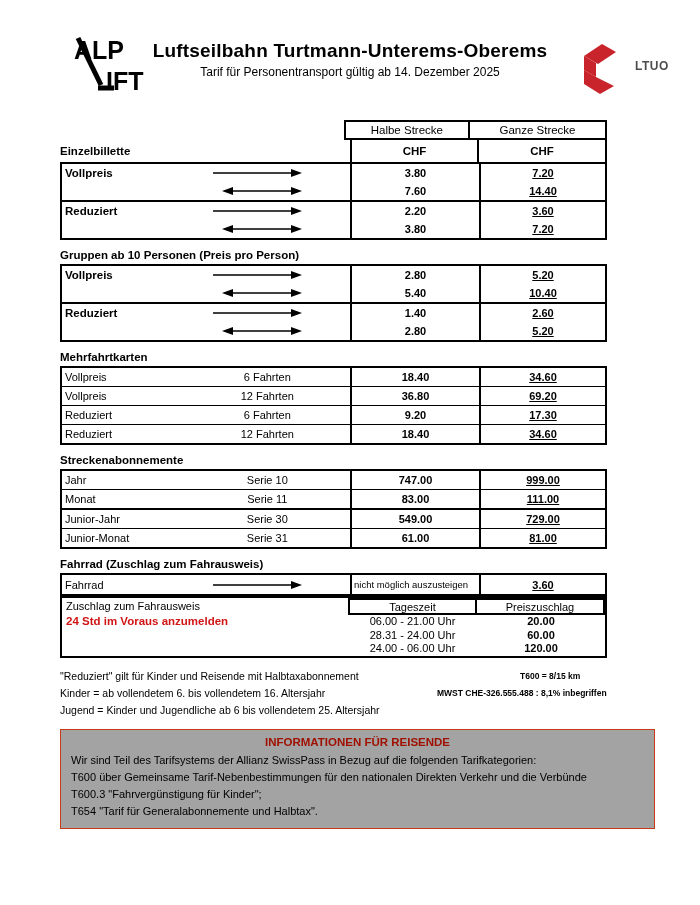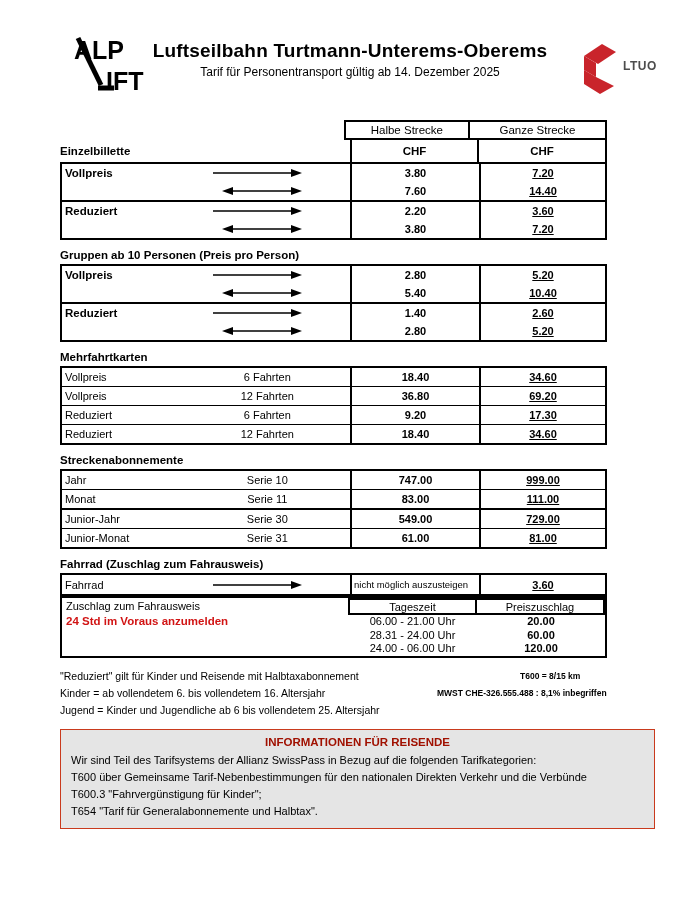"LTUO" .ltuo-text { margin-left: 3px -> 15px }
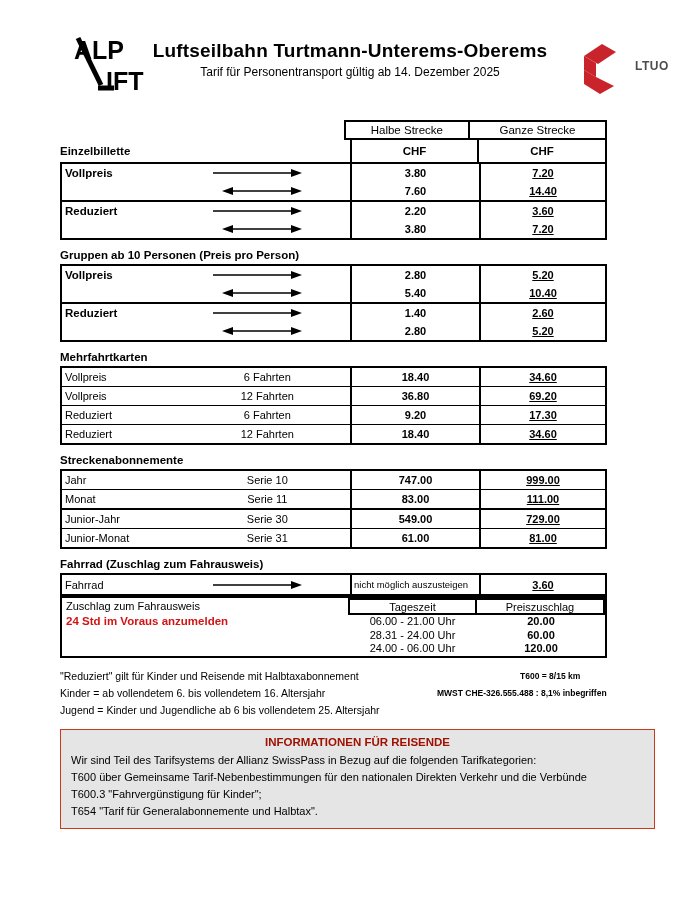"INFORMATIONEN FÜR REISENDE" .info-box { background: #e5e5e5 -> #a3a3a3 }
